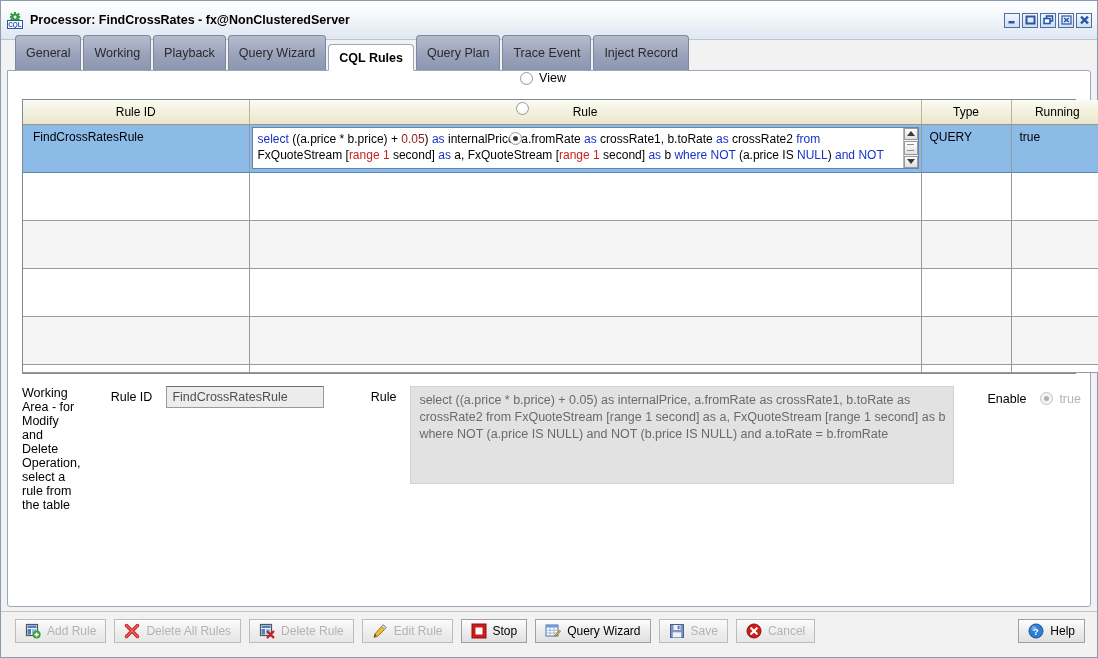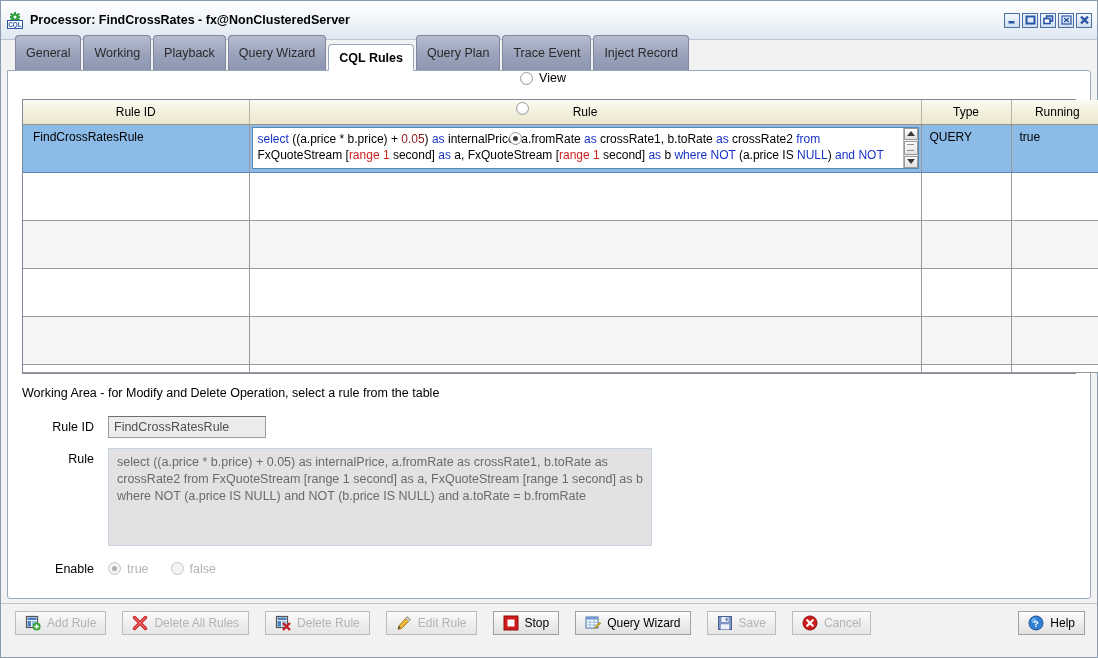"Working Area - for Modify" .workarea { flex-direction: column -> none }
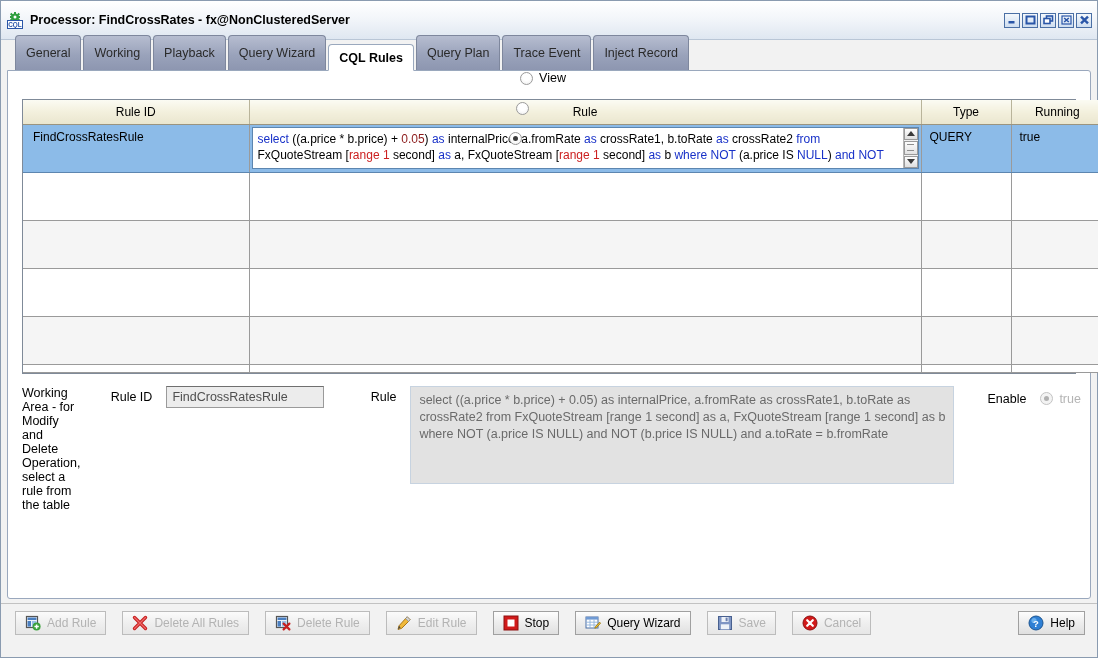"Add Rule" .btnbar { gap: 16px -> 8px; margin: 0 0 16px 0 -> 0 0 8px 0 }
